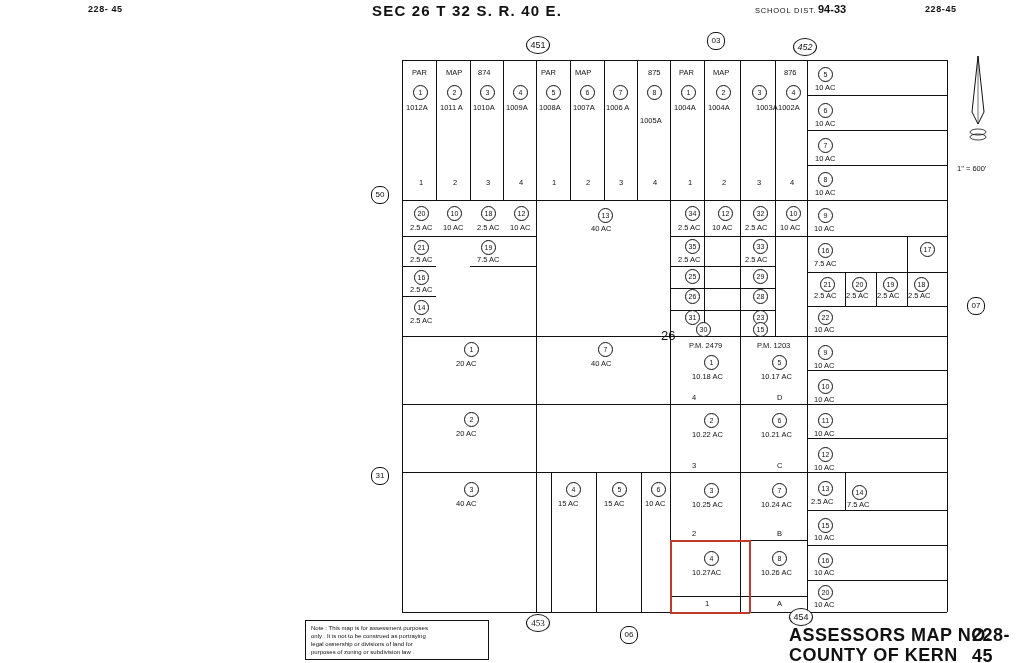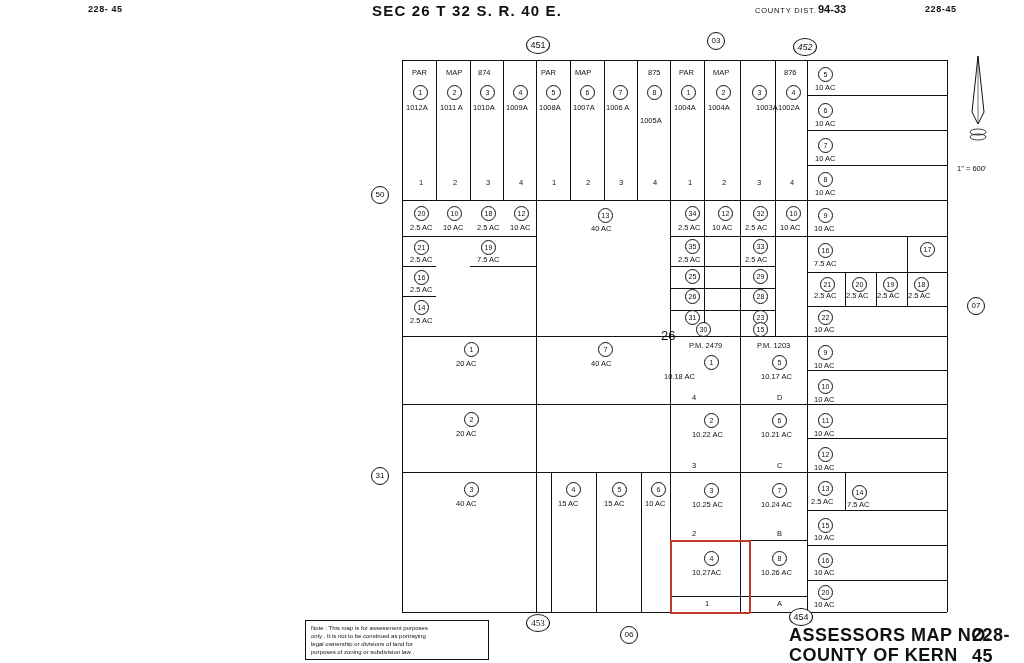"COUNTY DIST." div.abs { text: COUNTY -> SCHOOL }
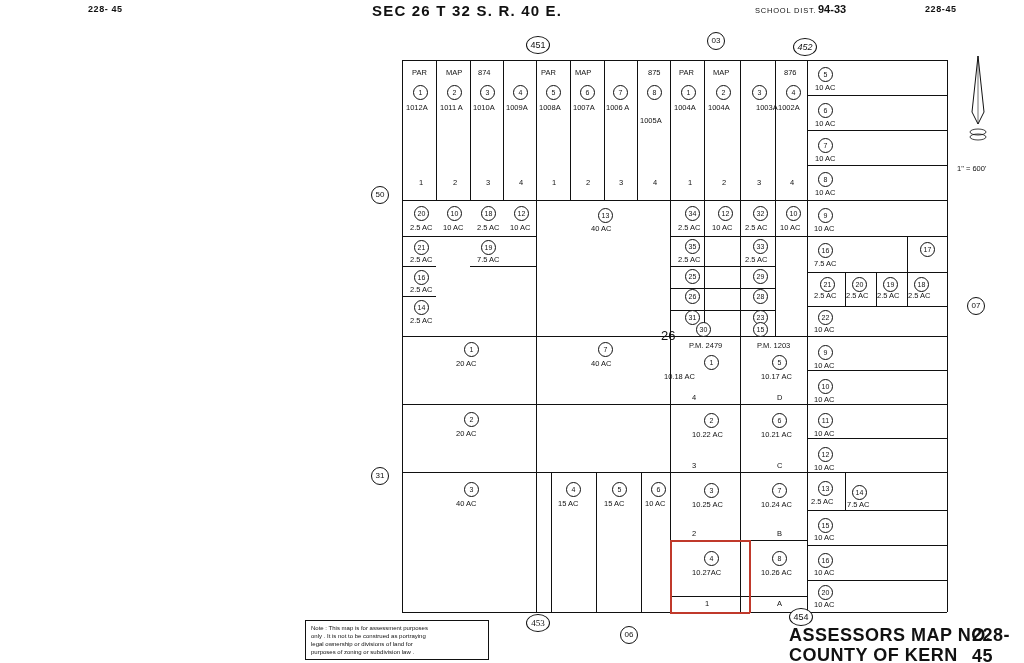"03" .circ.m { border-radius: none -> 8px }
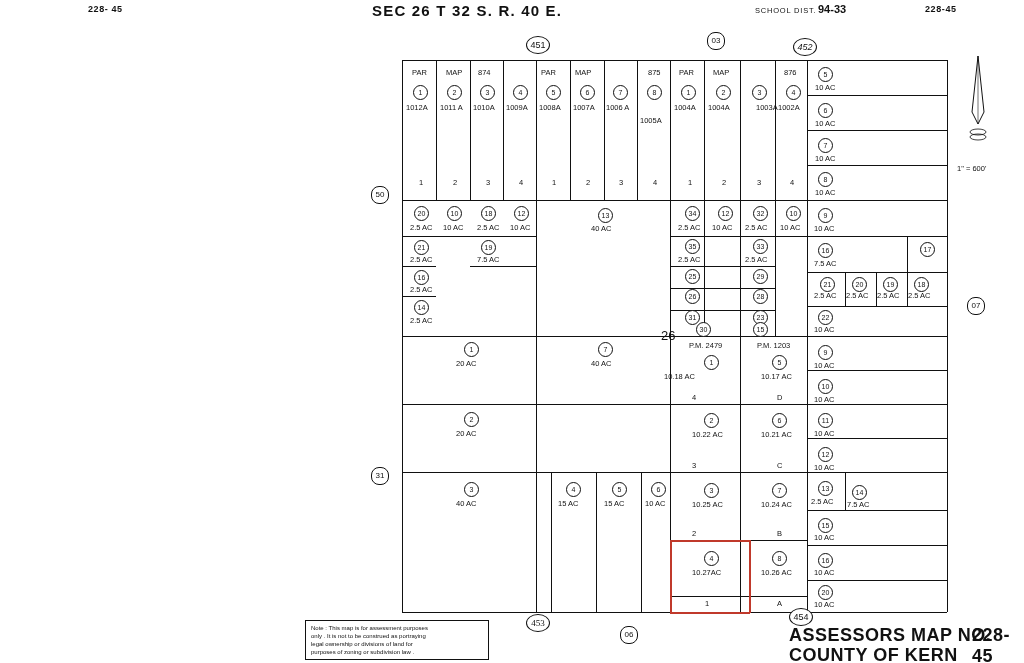"10.18 AC" div.abs { left: 664px -> 692px }
